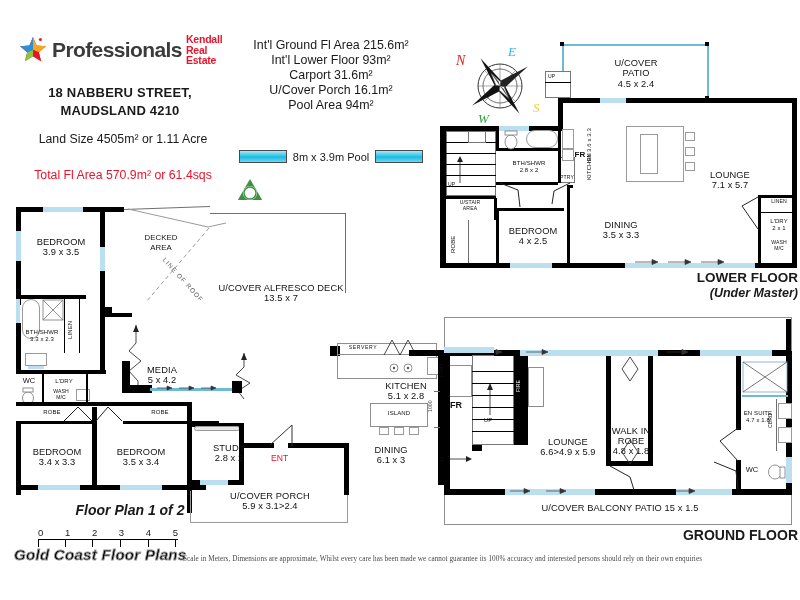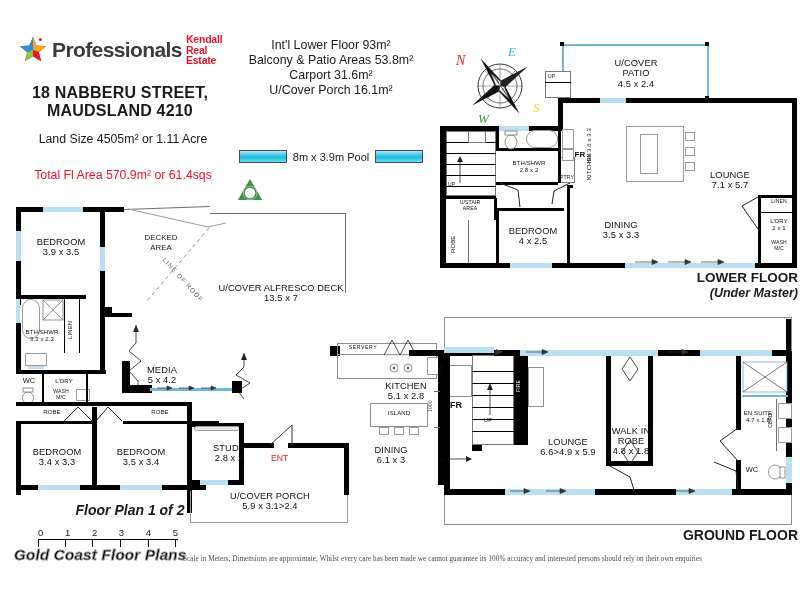"Int'l Ground Fl Area 215.6m²" div { html: none -> <div>Int'l Ground Fl Area 215.6m²</div> }
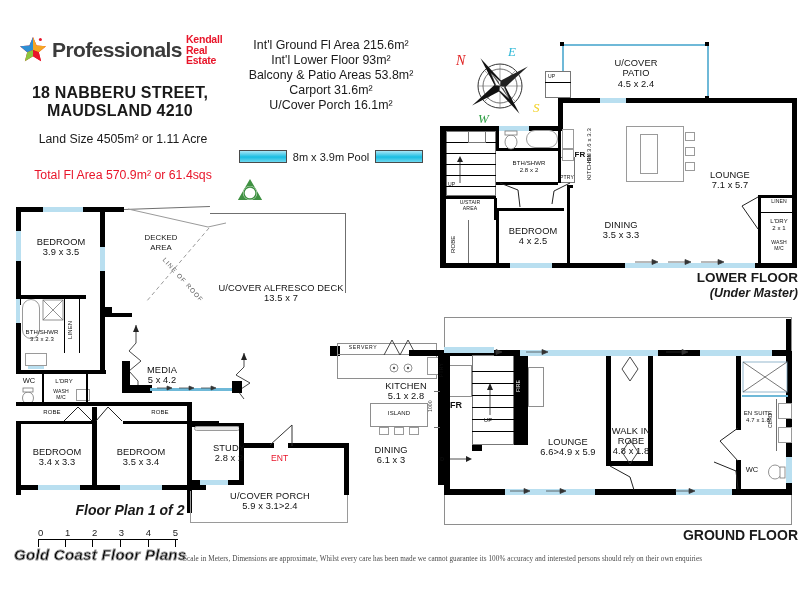"Balcony & Patio Areas 53.8m²" div { html: <div>Balcony &amp; Patio Areas 53.8m²</div> -> none }
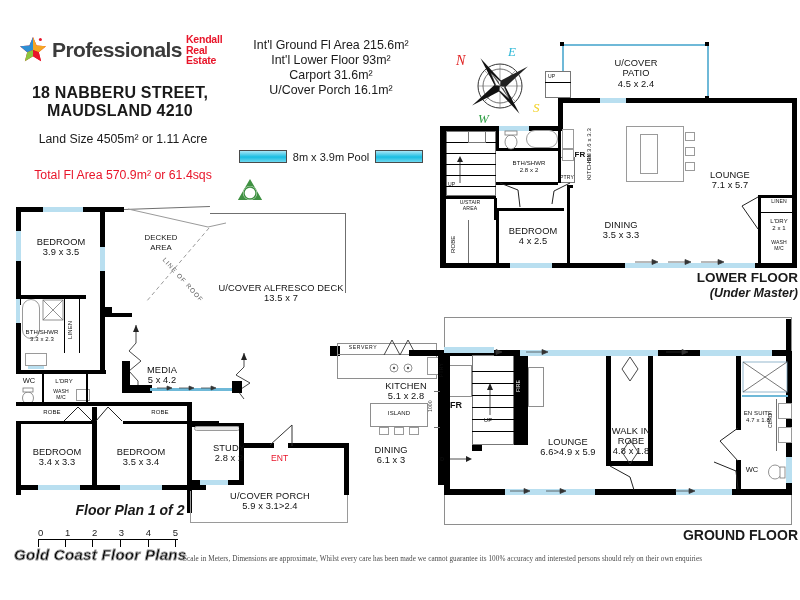"18 NABBERU STREET," #addr { font-size: 16px -> 13px }
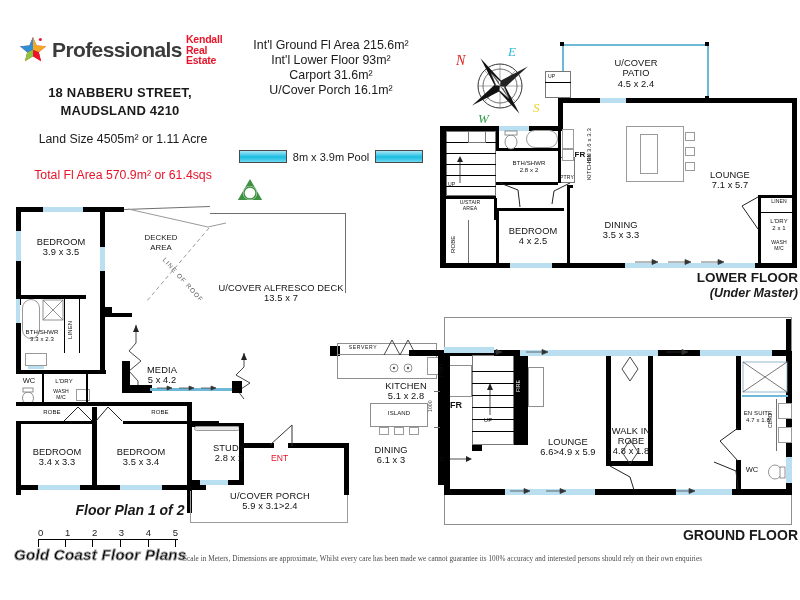"Pool Area 94m²" div { html: none -> <div>Pool Area 94m²</div> }
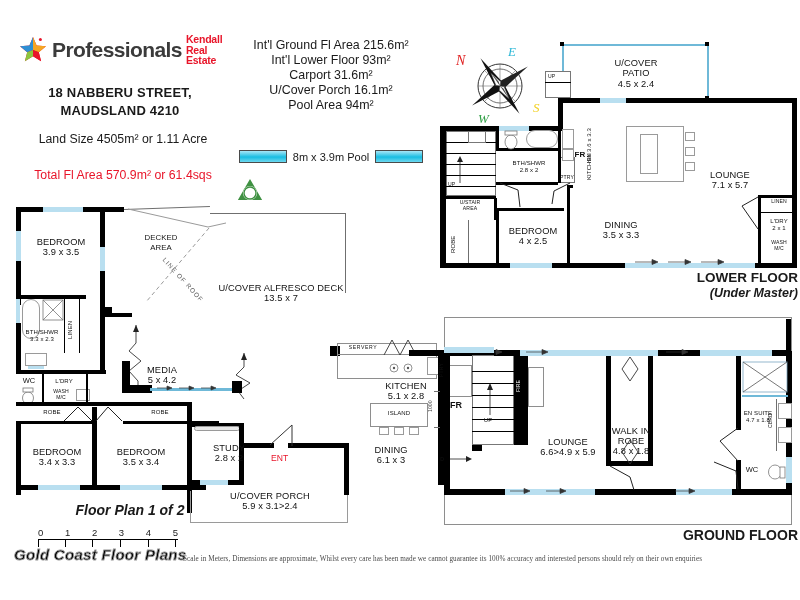"U/COVER BALCONY PATIO 15 x" div.rm { html: none -> <div>U/COVER BALCONY PATIO 15 x 1.5</div> }
